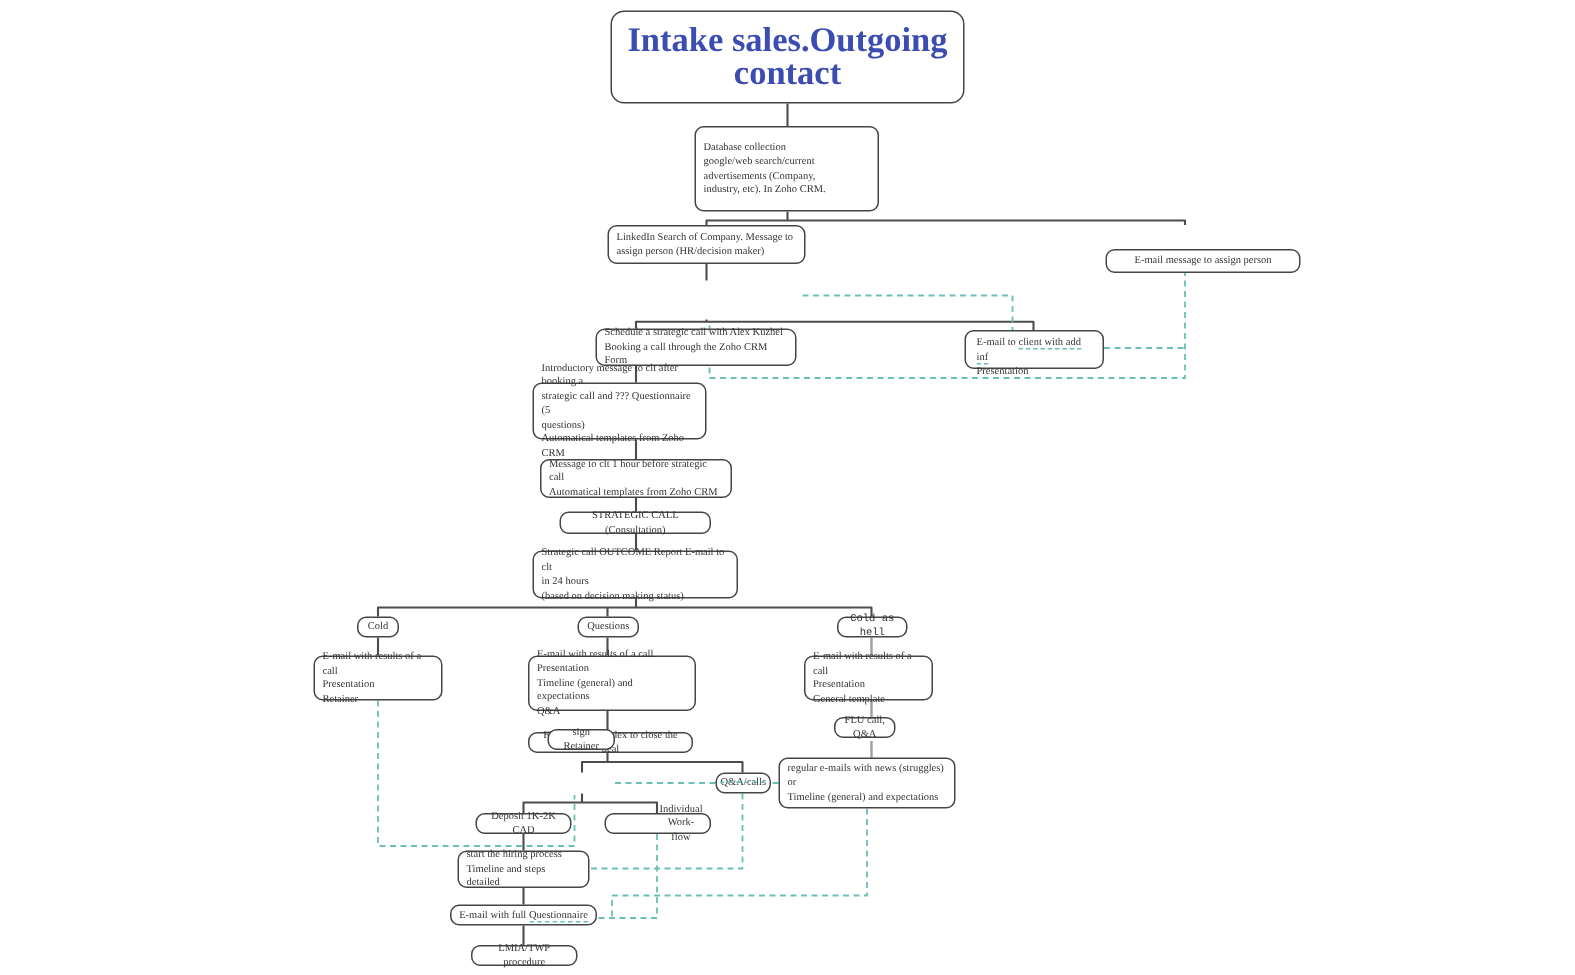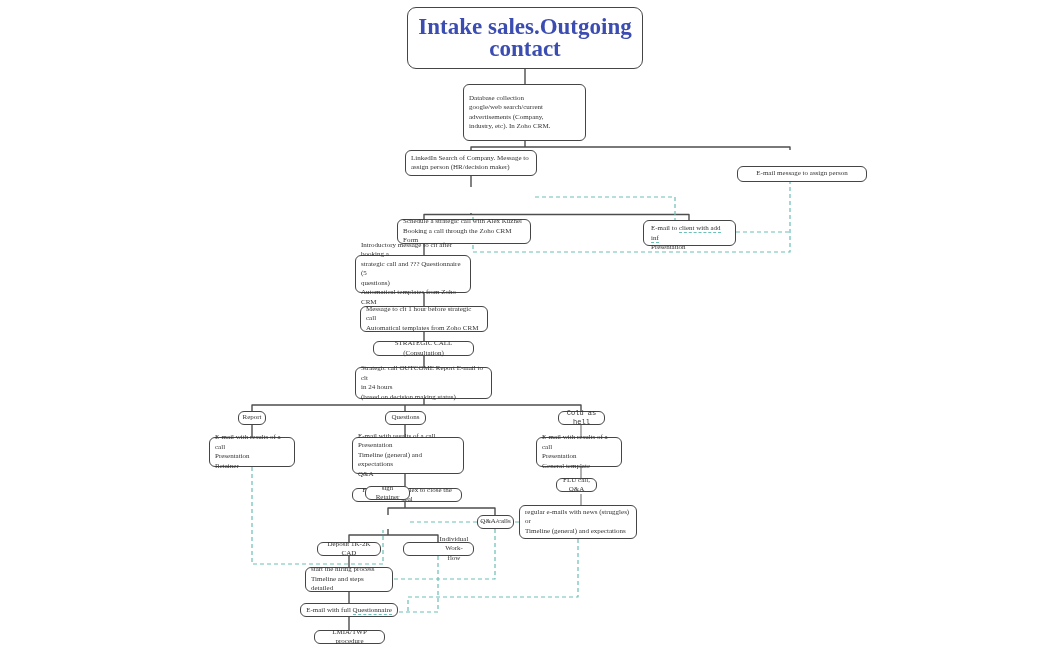"Report" div.node { text: Report -> Cold }
